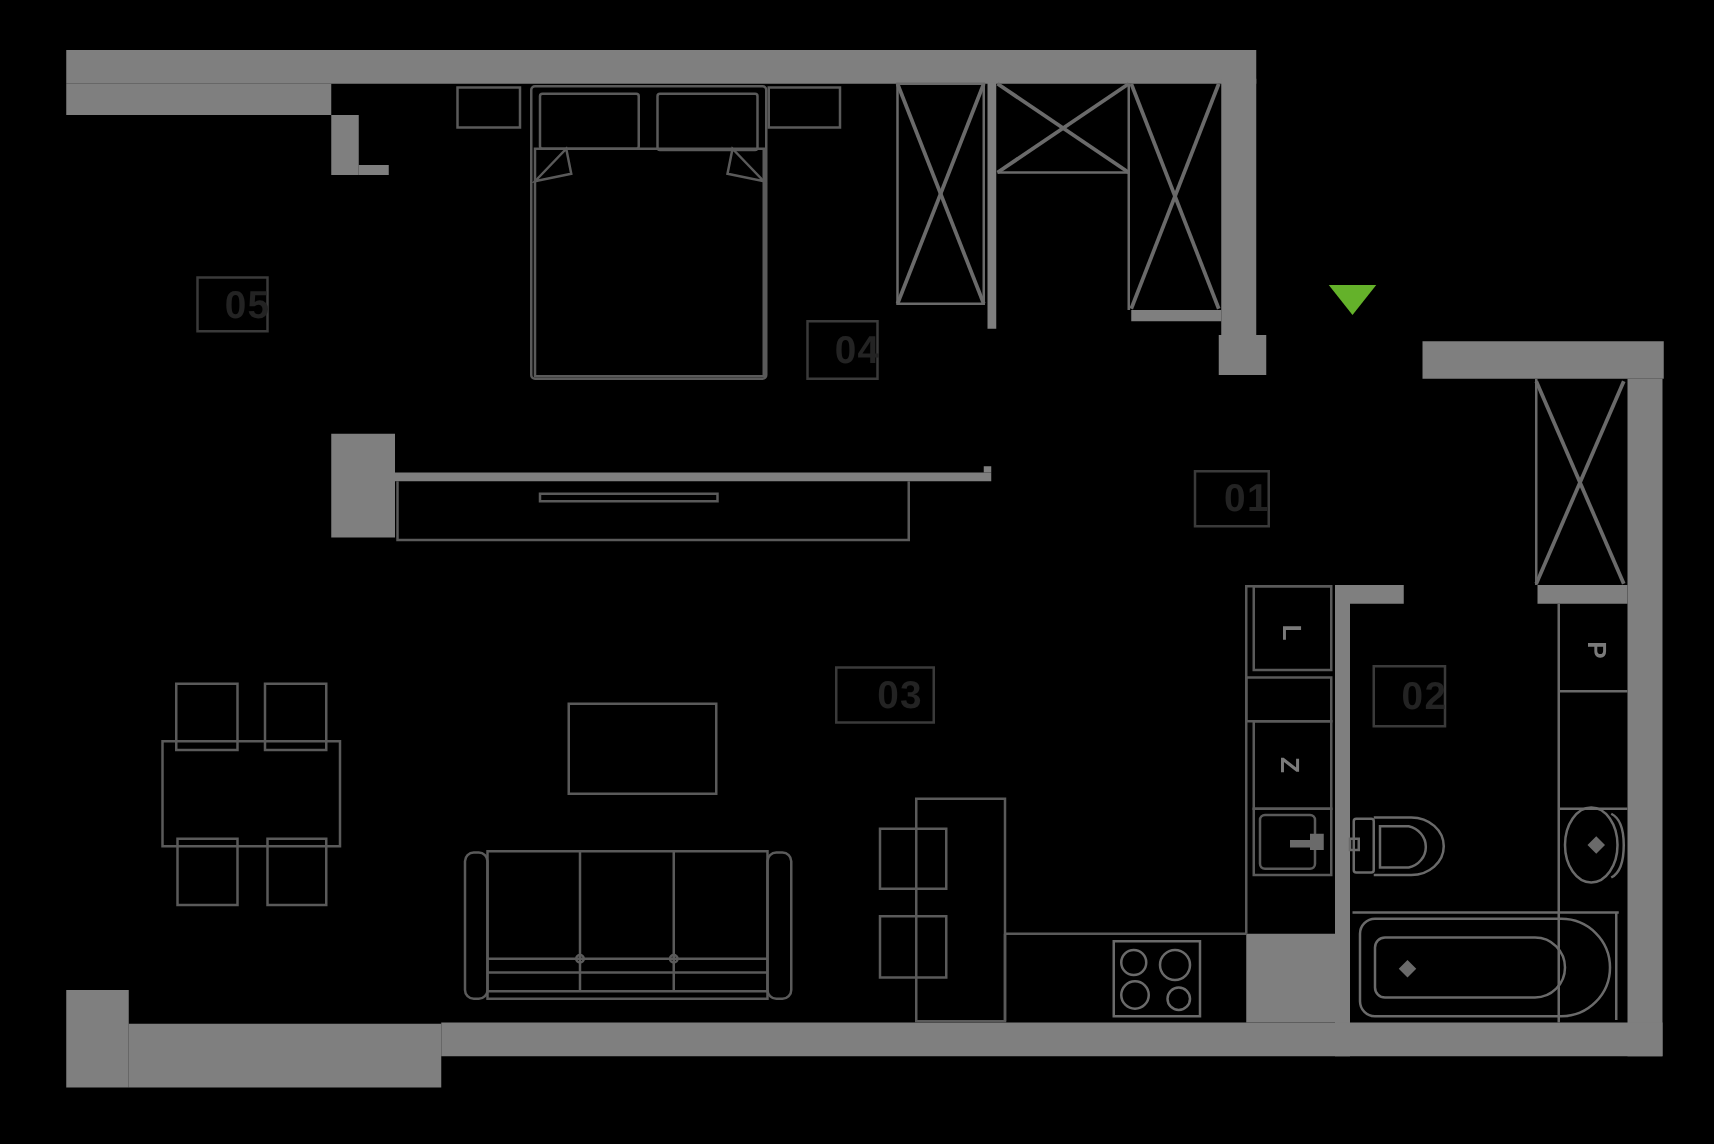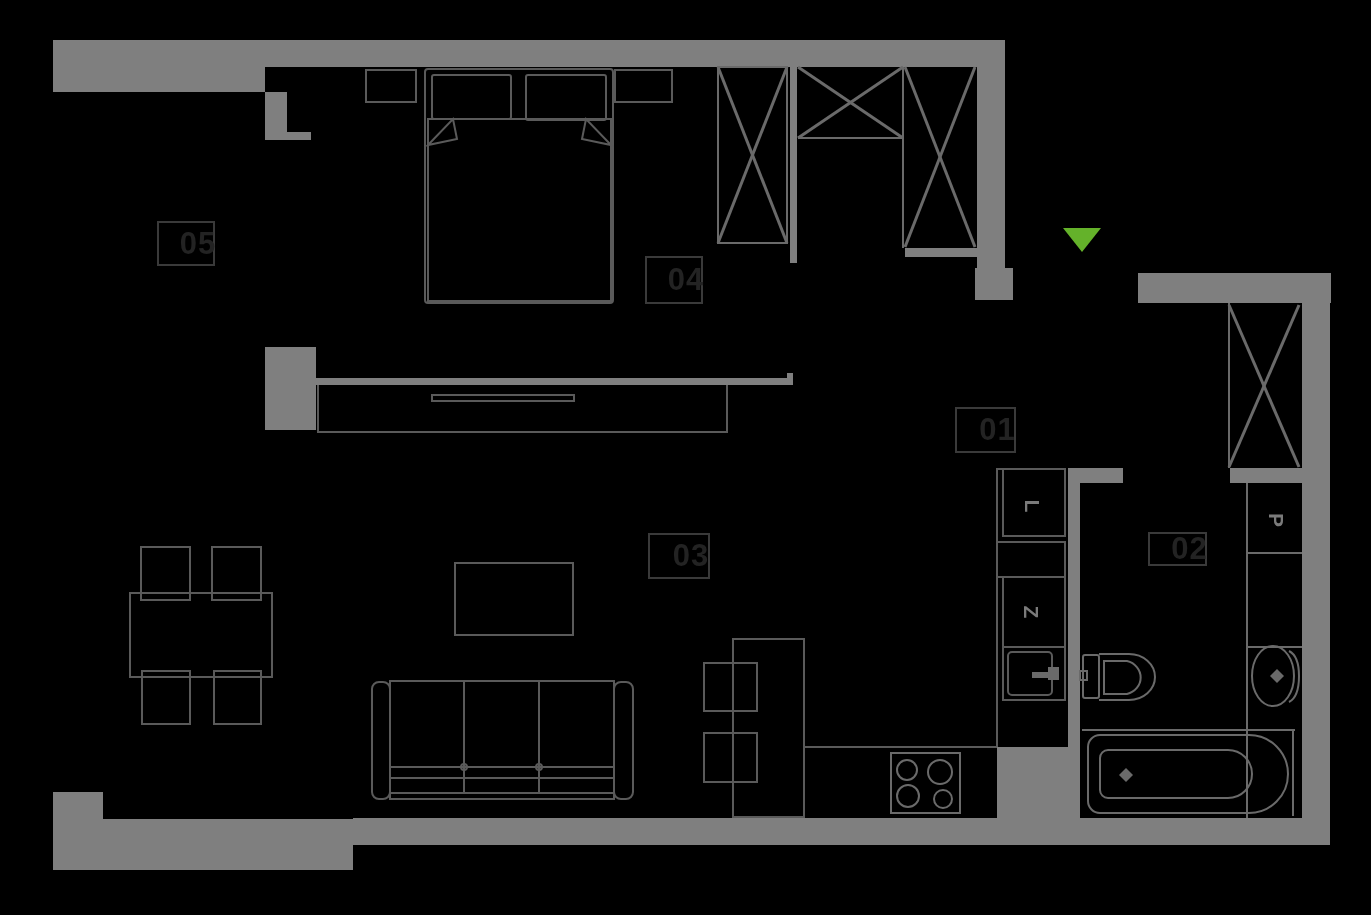"01" div.room-label { margin-top: 31px -> none }
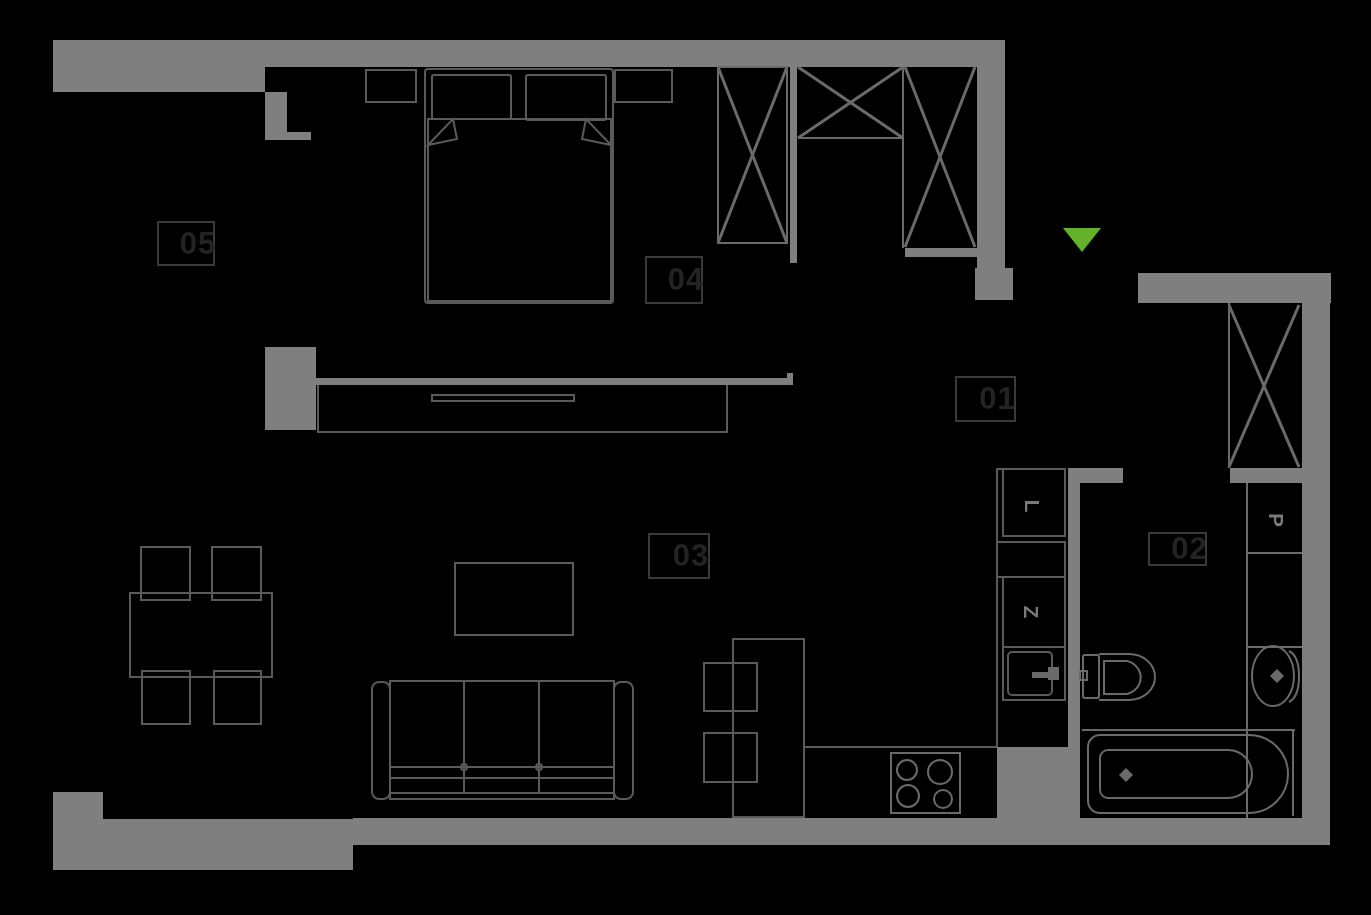"03" div.room-label { left: 648px -> 668px; width: 62px -> 80px }
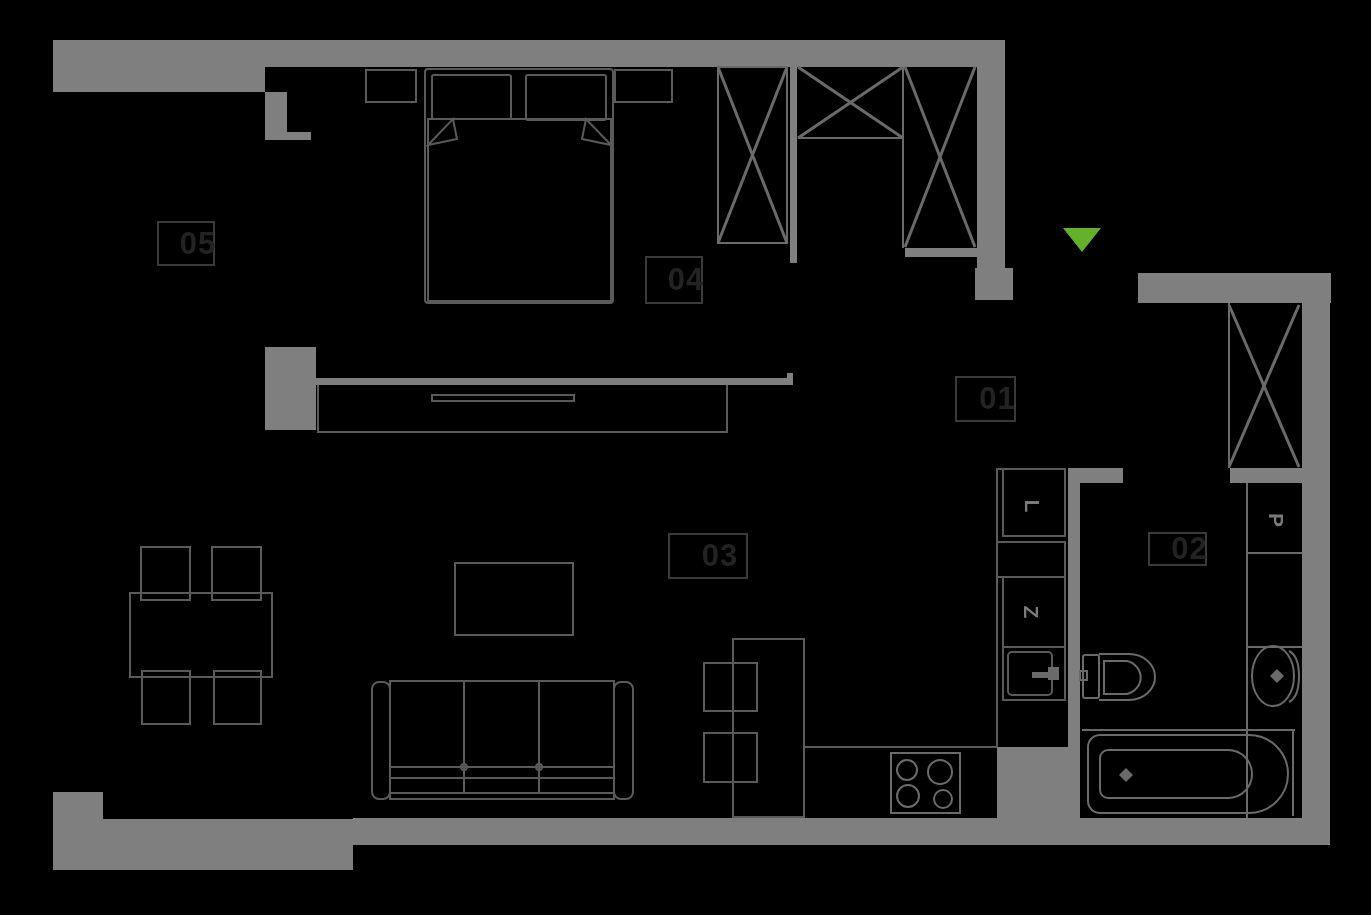"02" div.room-label { height: 34px -> 50px; left: 1148px -> 1098px }
